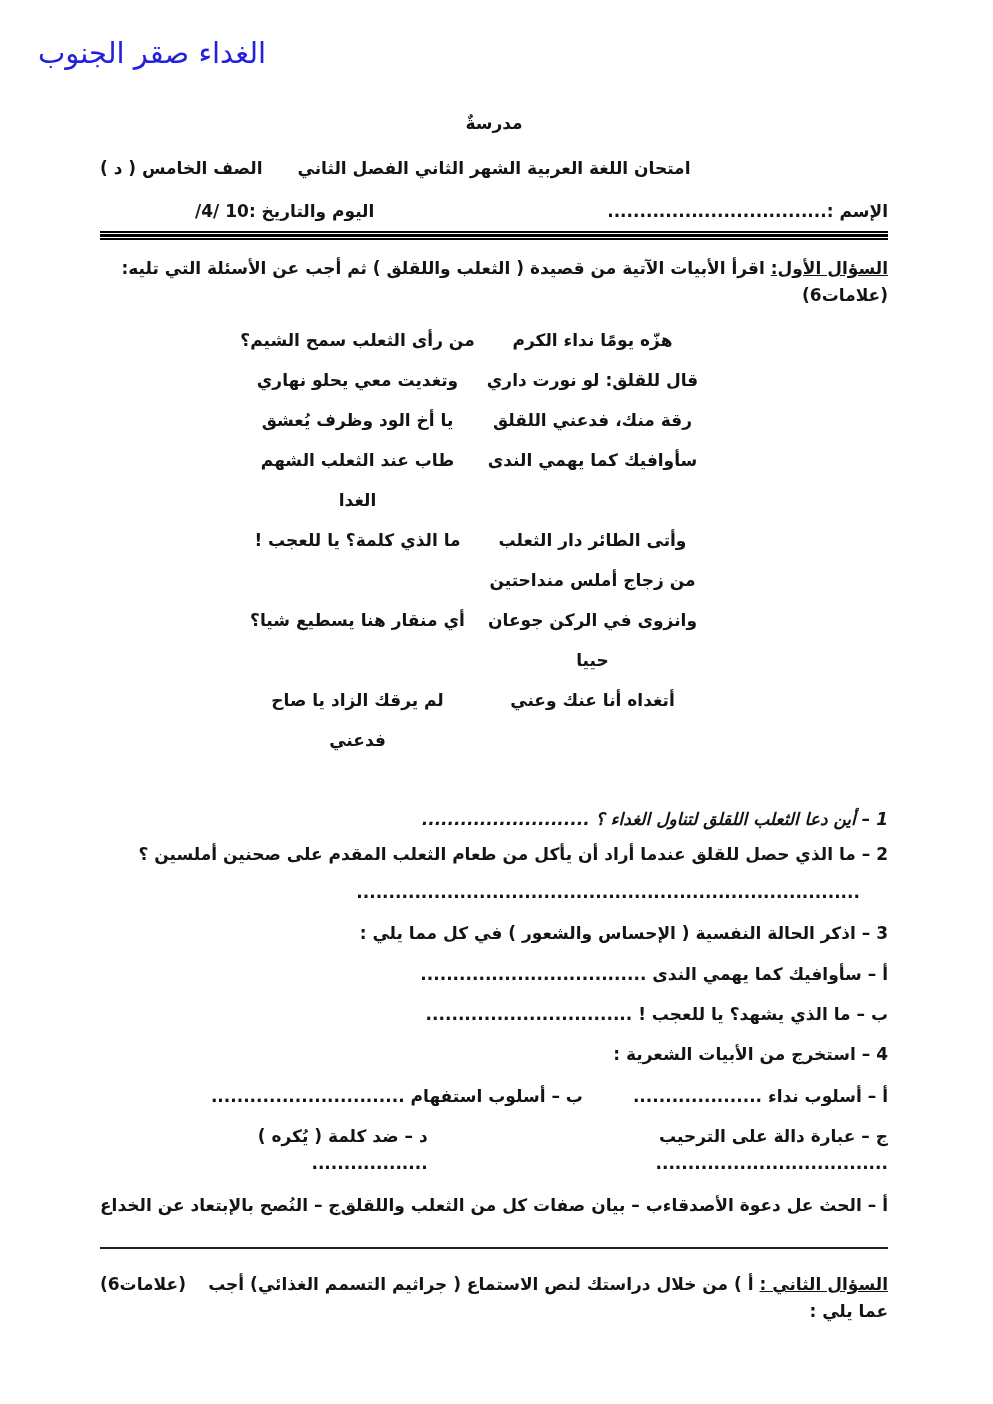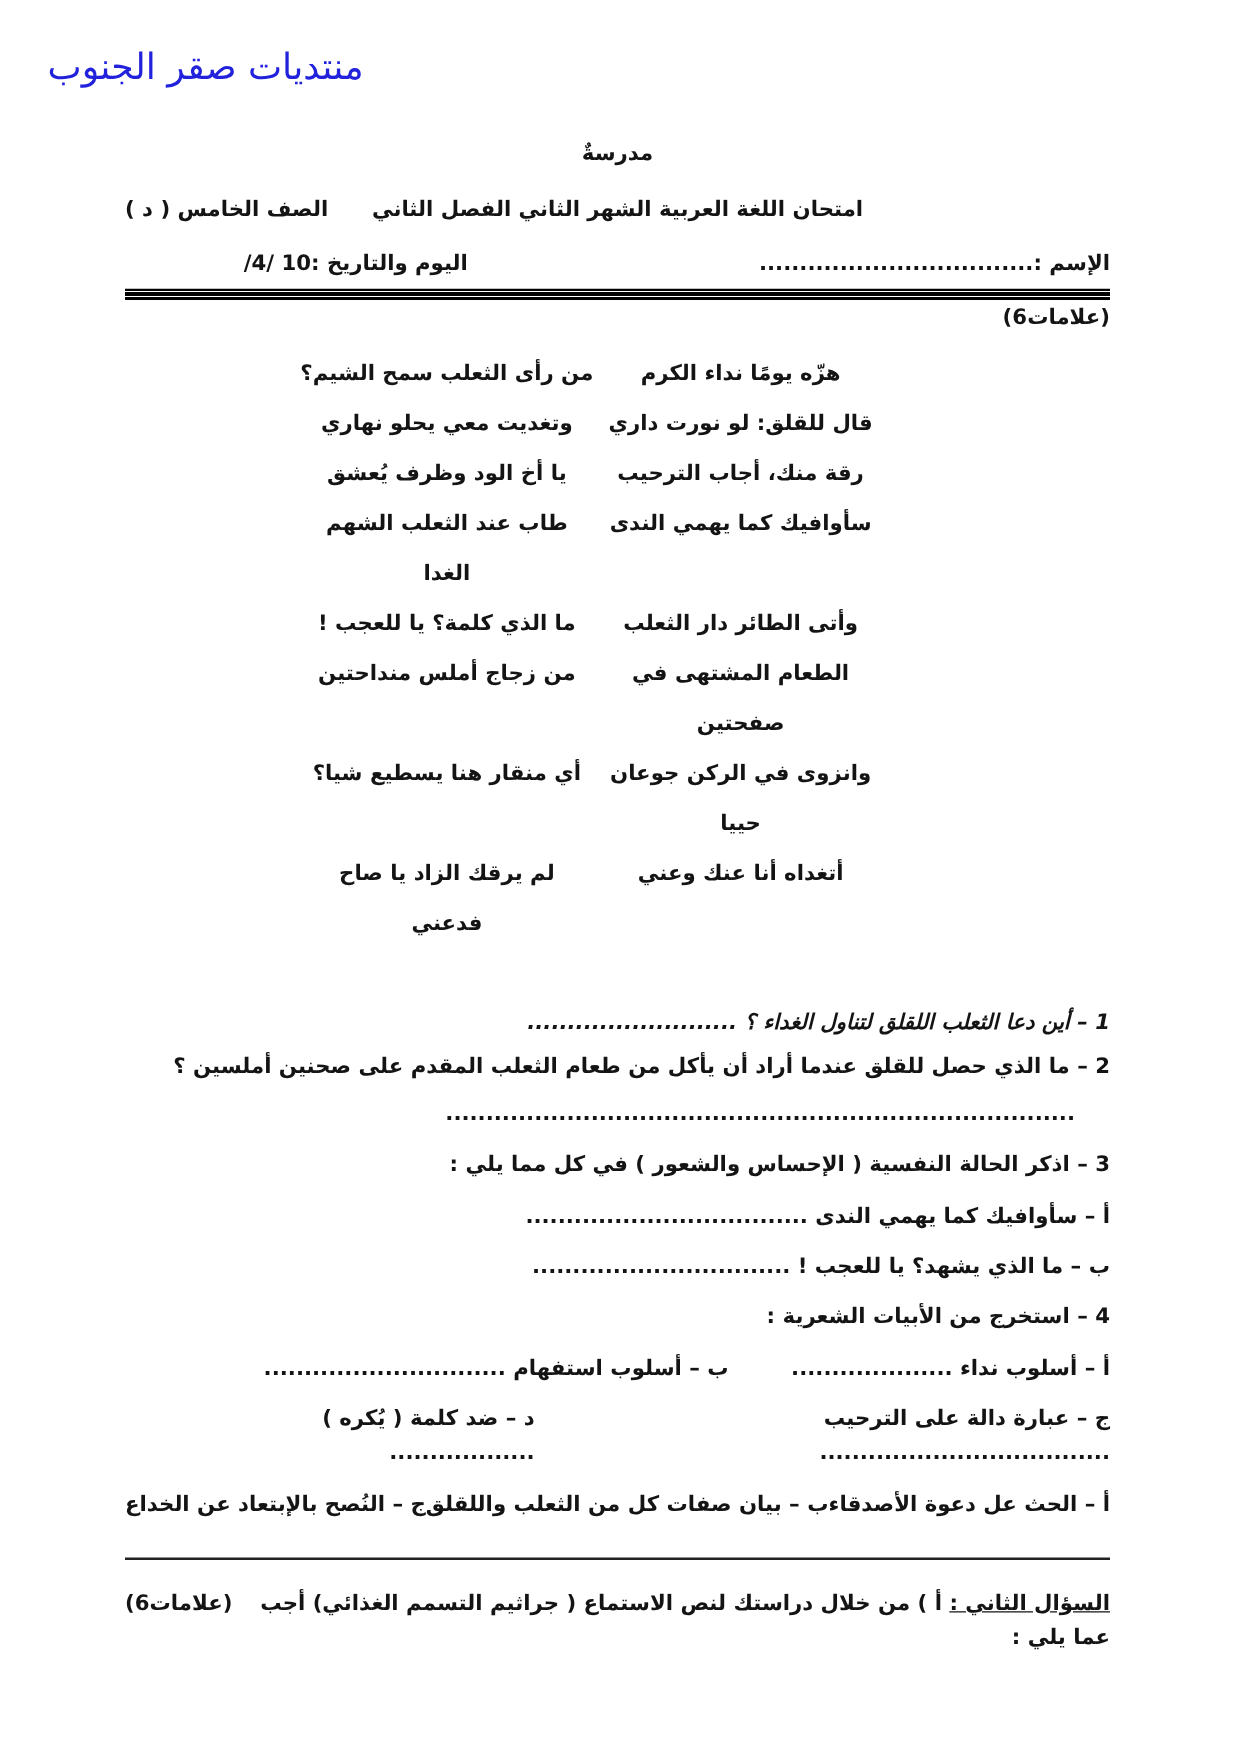"منتديات صقر الجنوب" div.logo { text: منتديات -> الغداء }
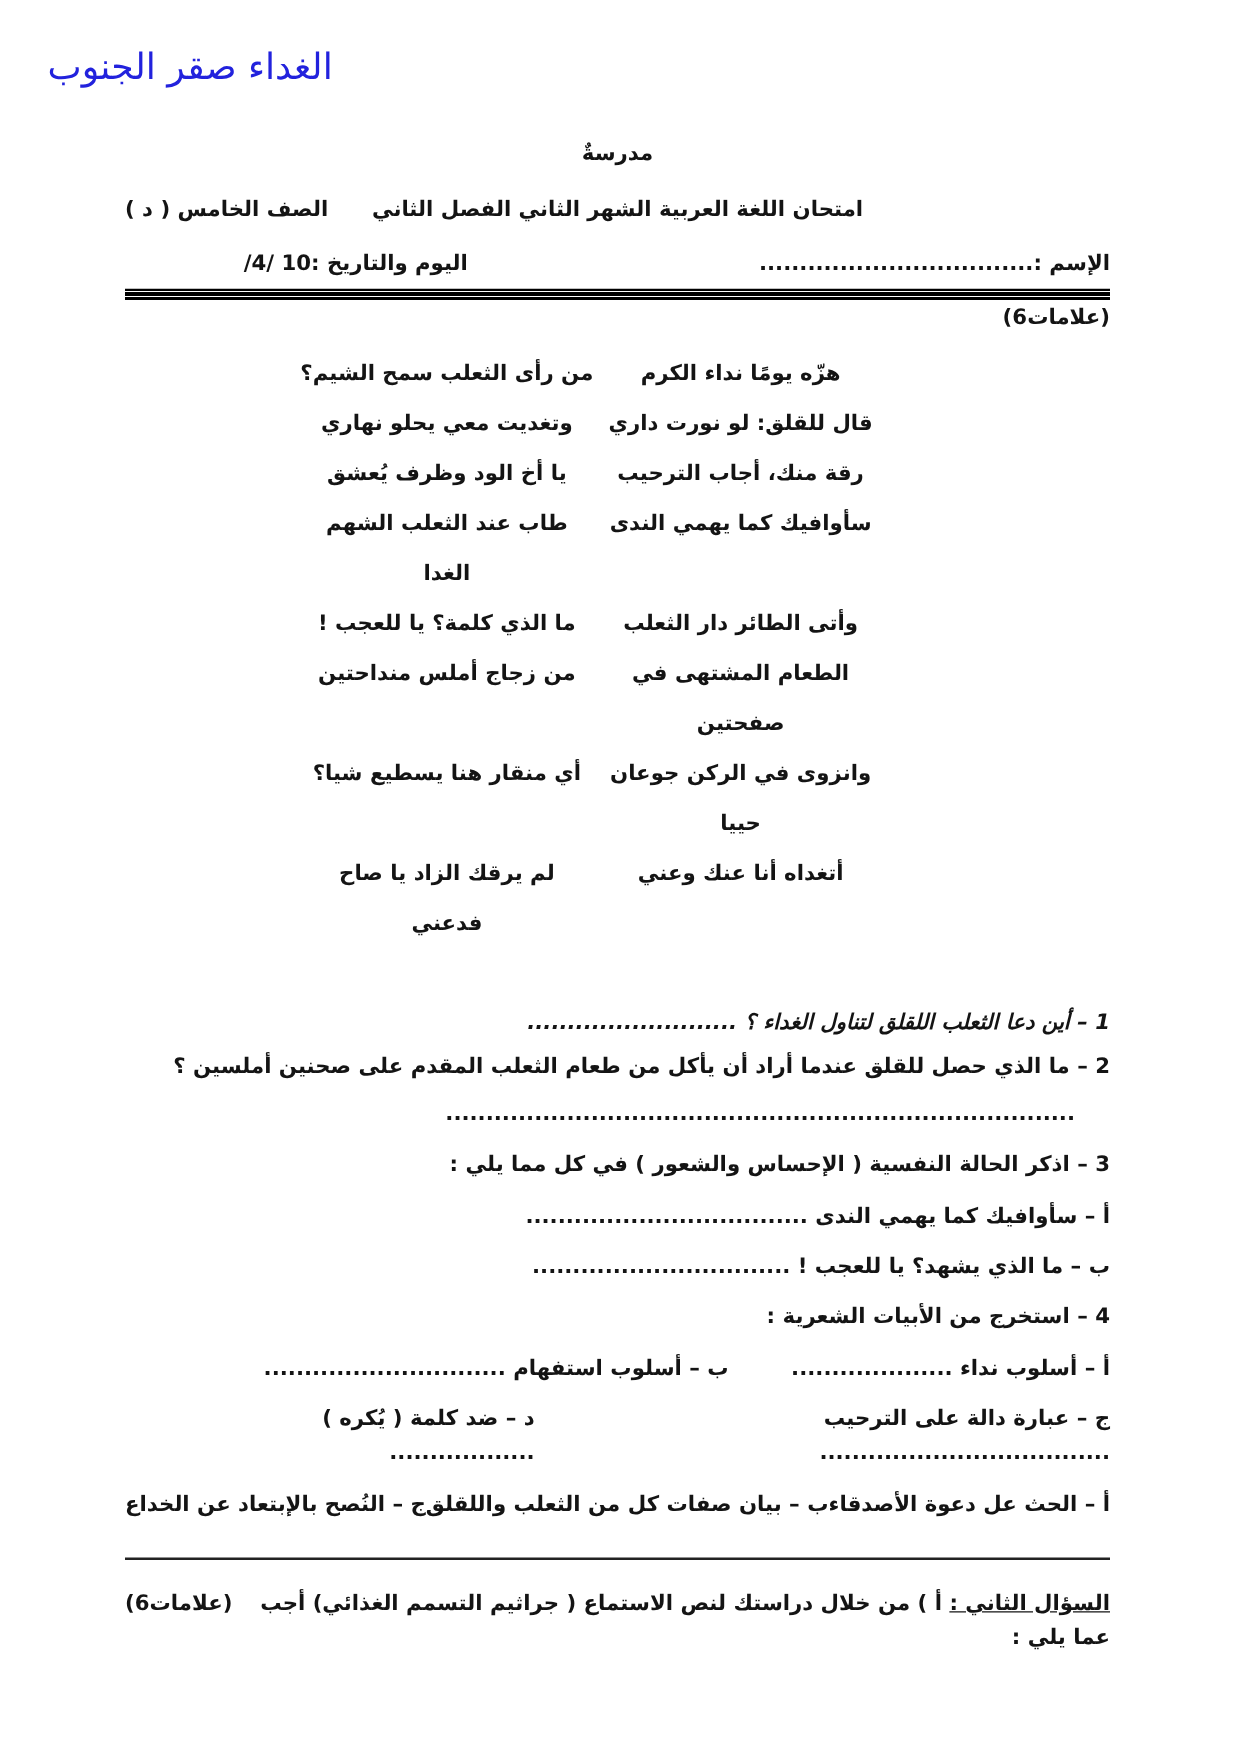"السؤال الأول: اقرأ الأبيات الآتية" div.q1head { html: none -> <div> <span>السؤال الأول:</span><span> اقرأ الأبيات الآتية من قصيدة ( الثعلب واللقلق ) ثم أجب عن الأسئلة التي تليه:</span> </div> }
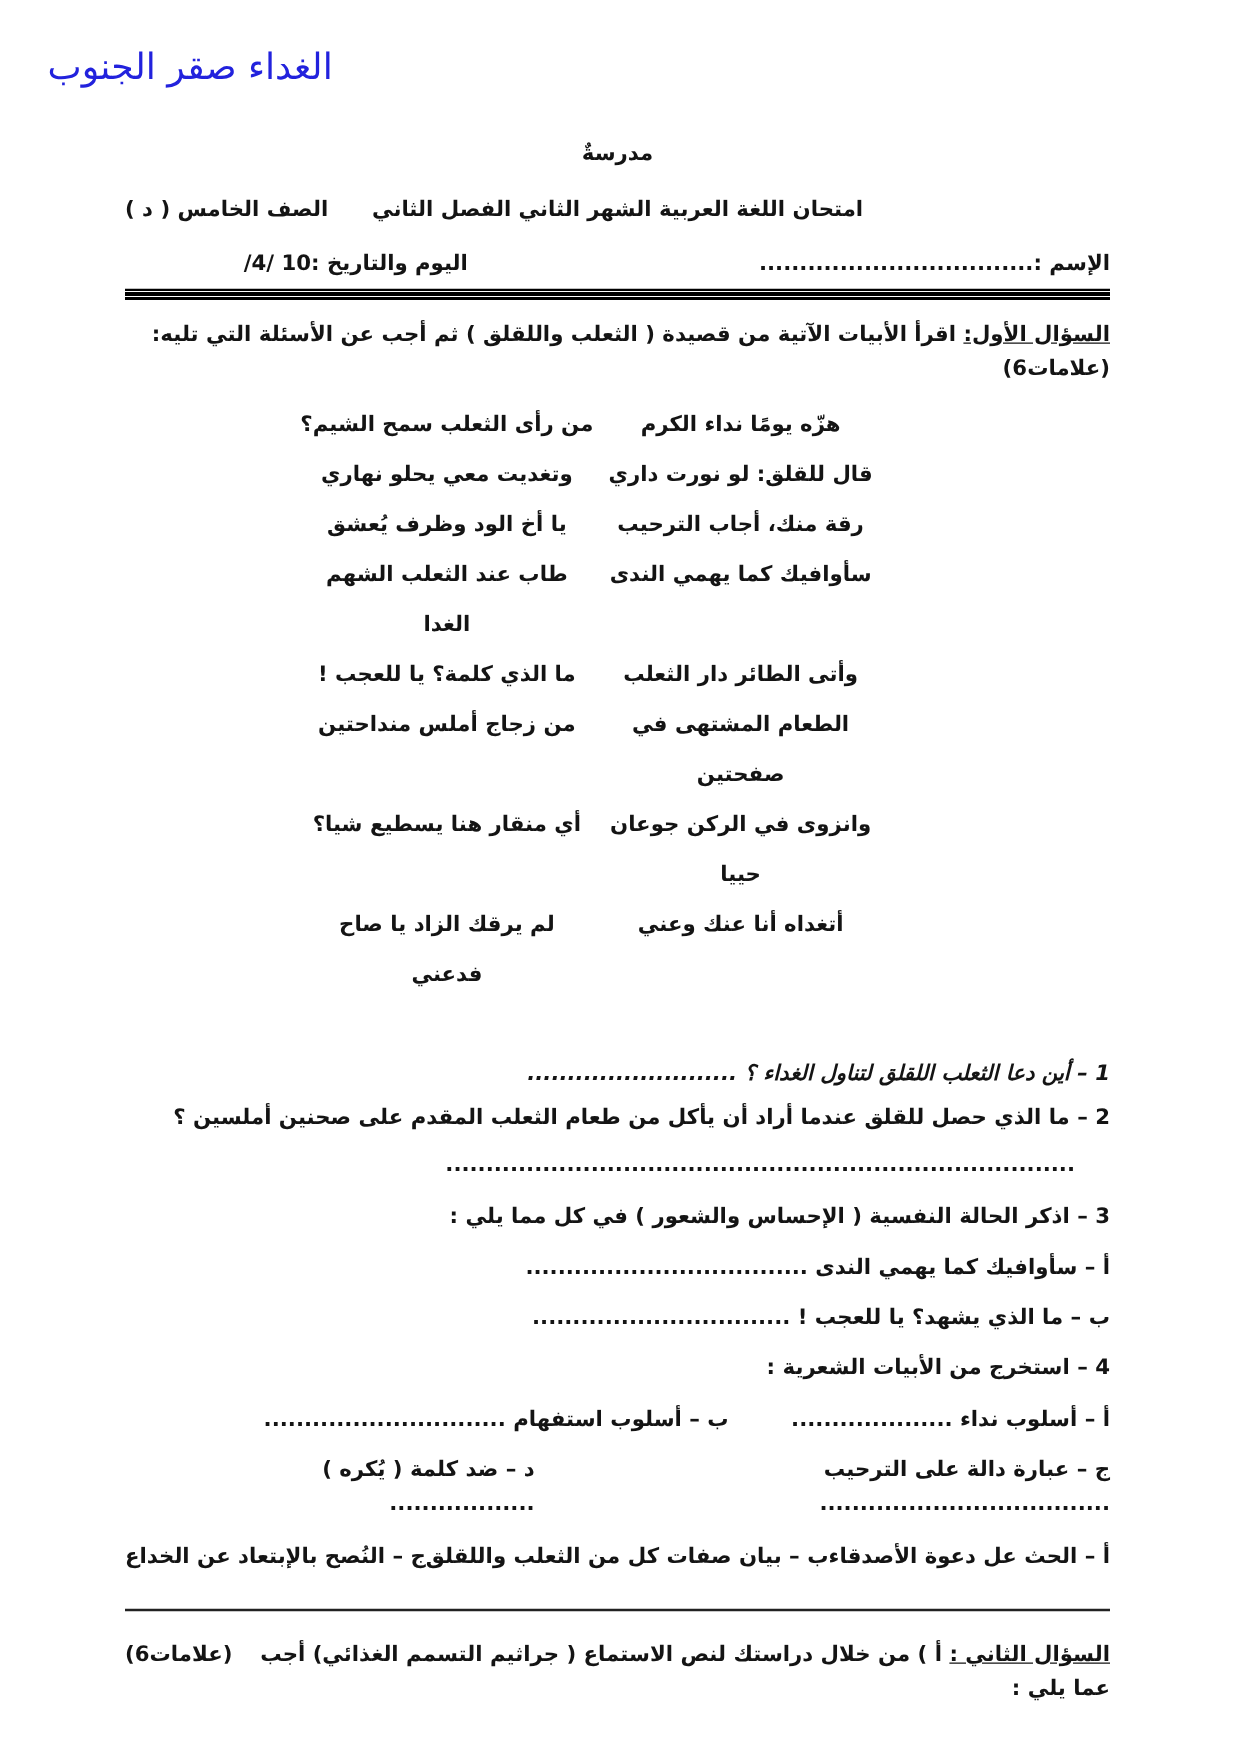"رقة منك، أجاب الترحيب" span { text: أجاب الترحيب -> فدعني اللقلق }
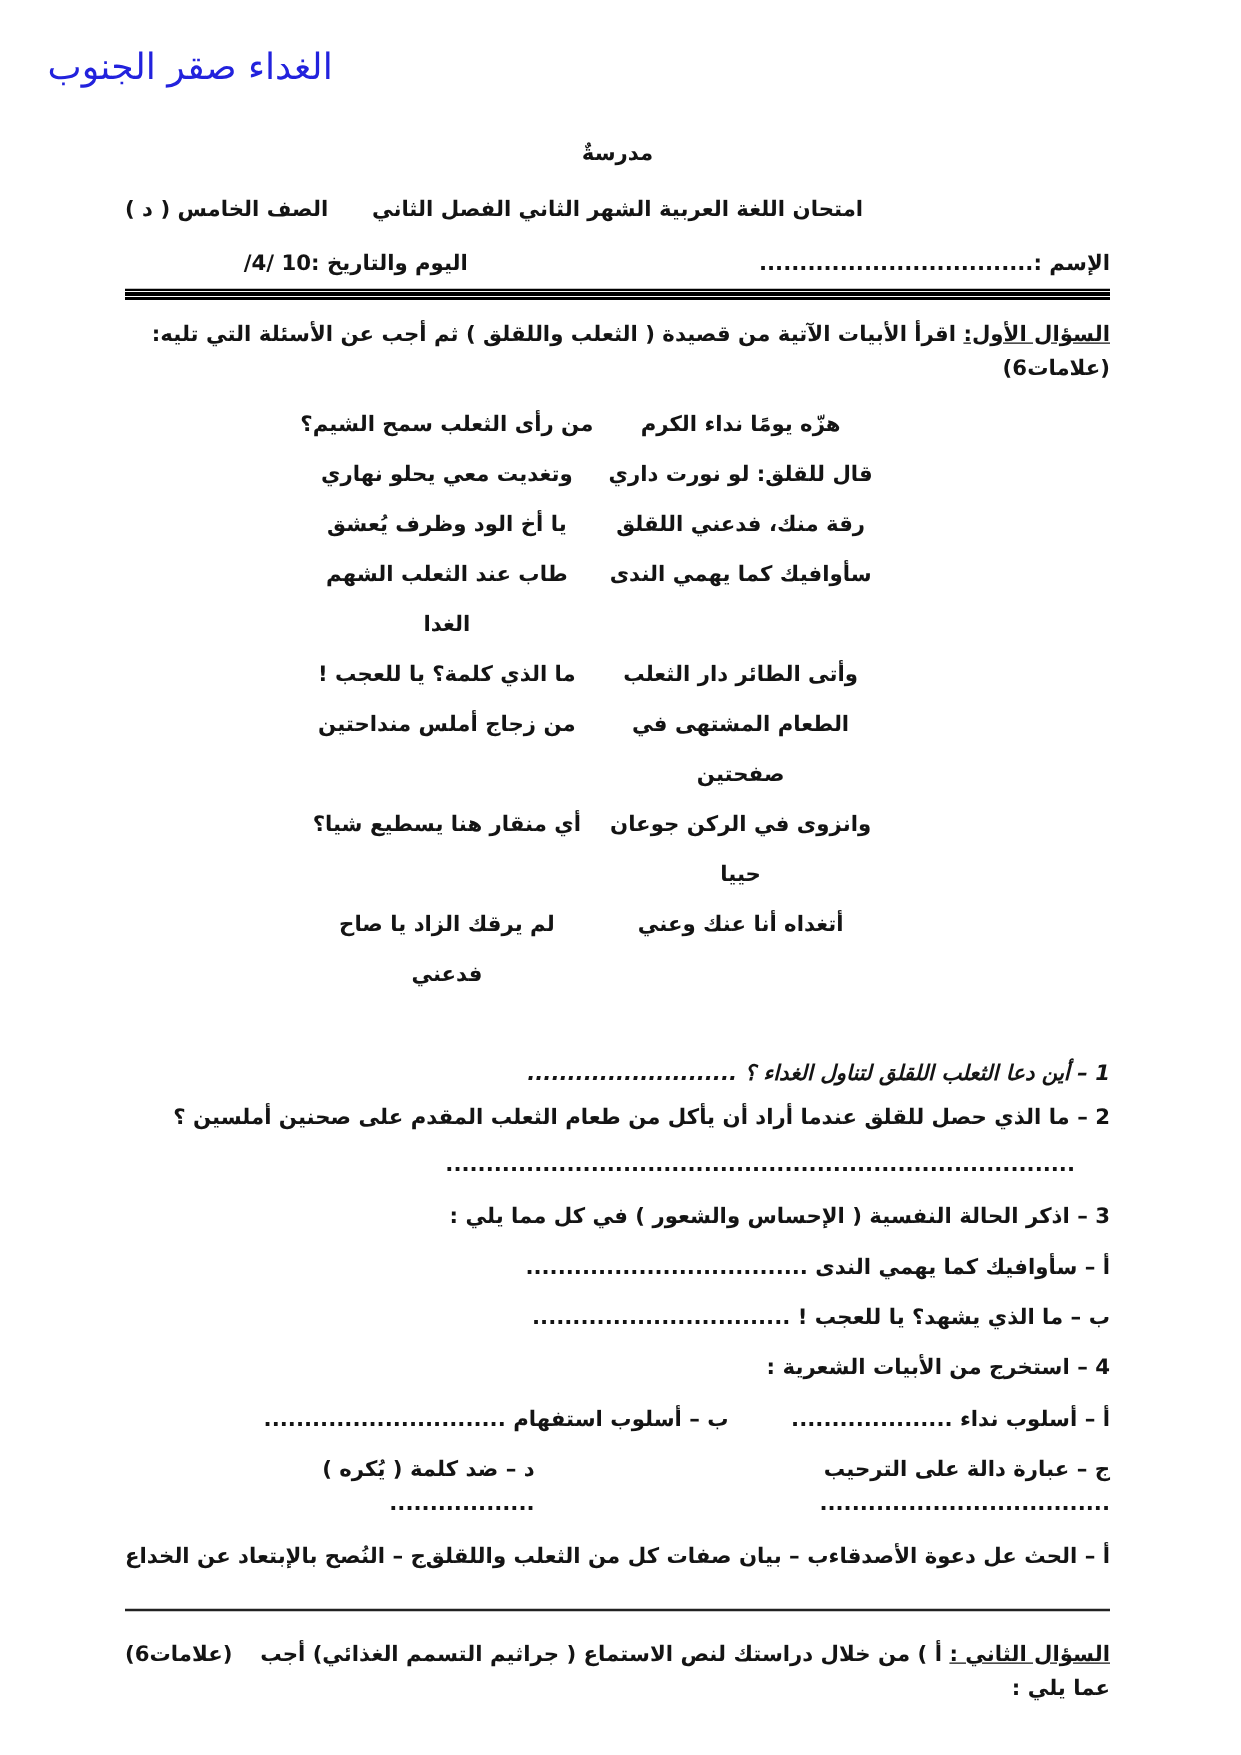"الطعام المشتهى في صفحتين" span { html: <span>الطعام المشتهى في صفحتين</span> -> none }
